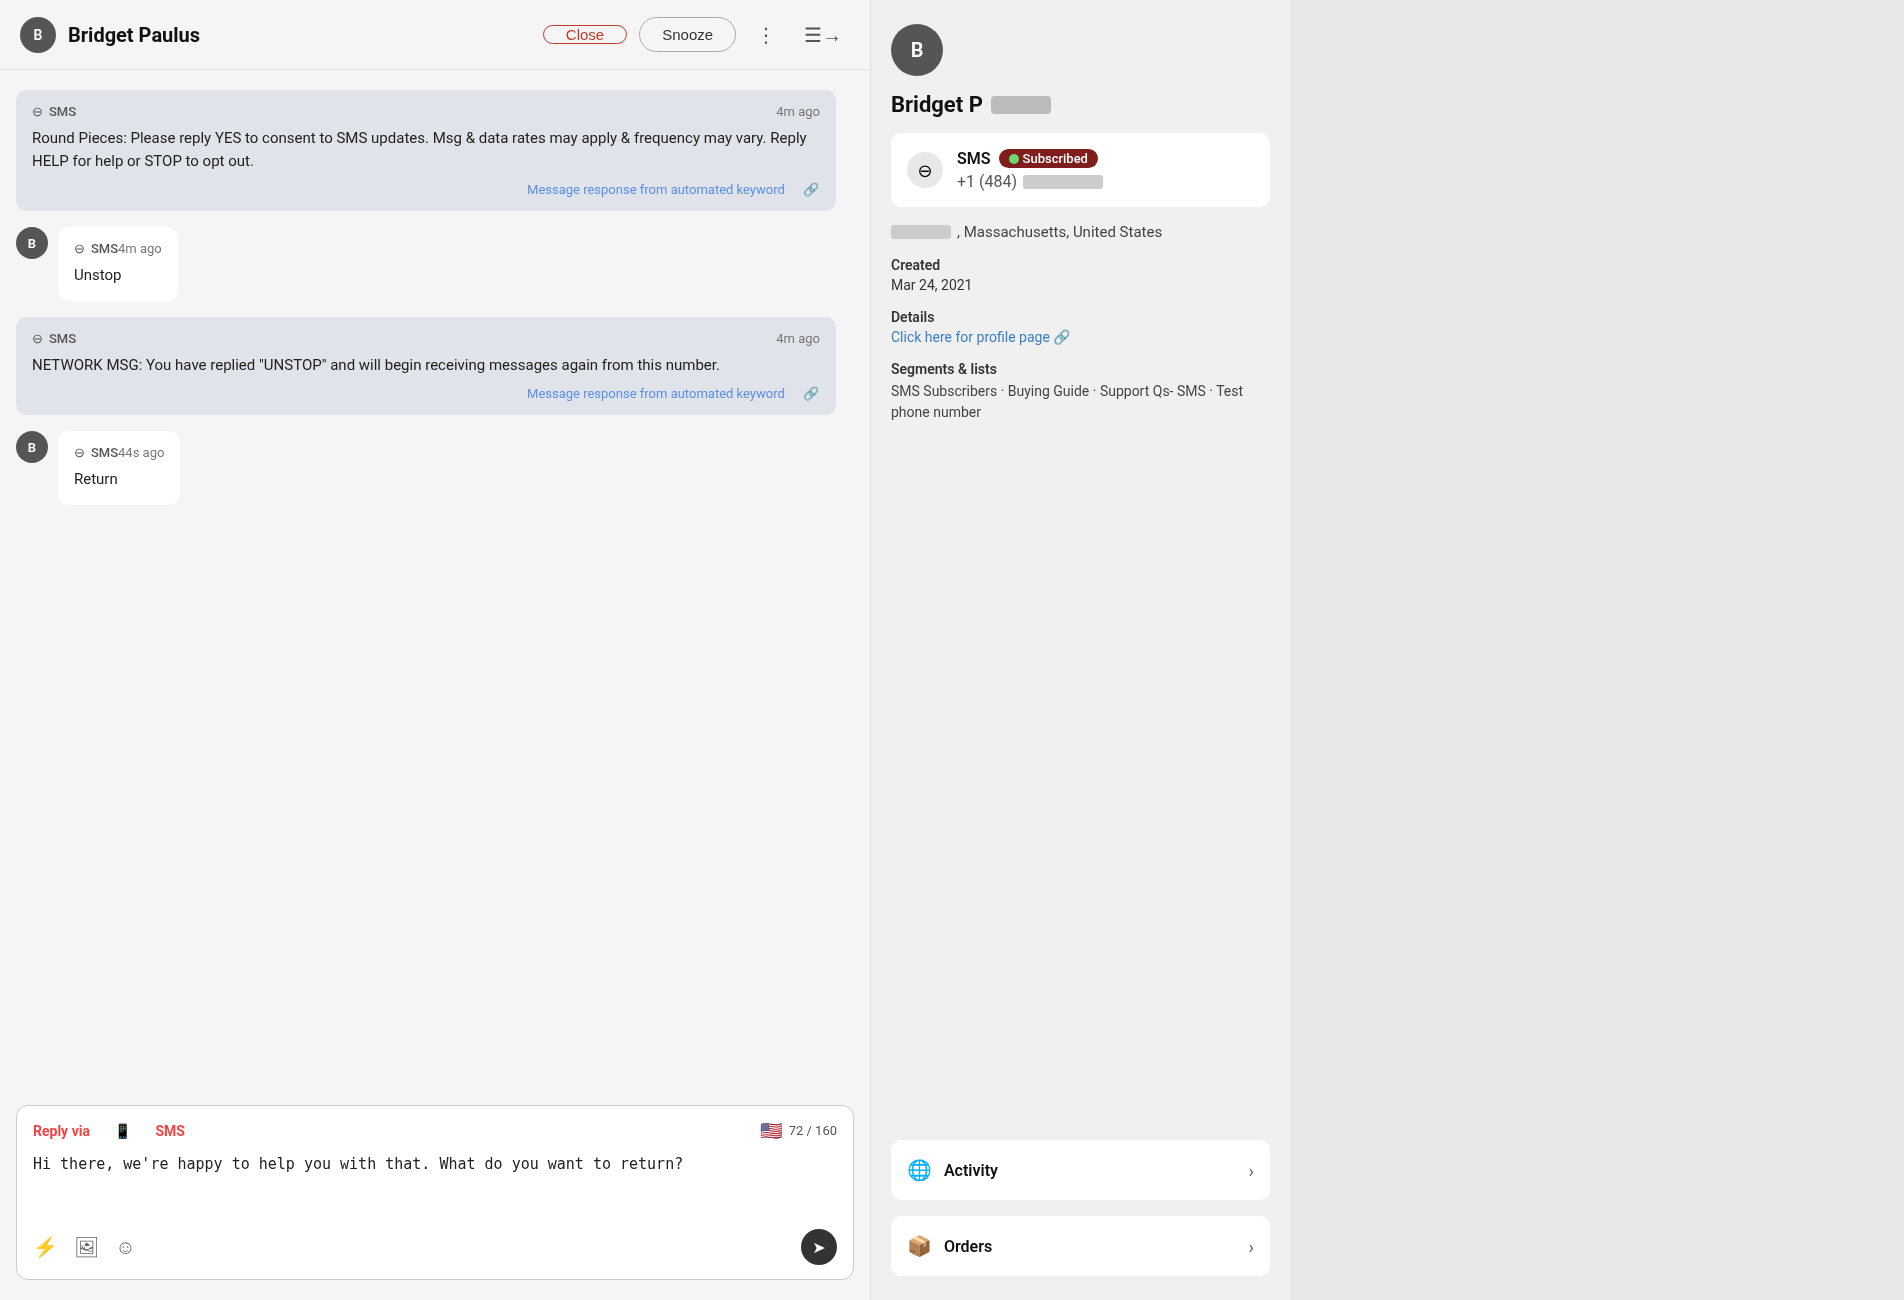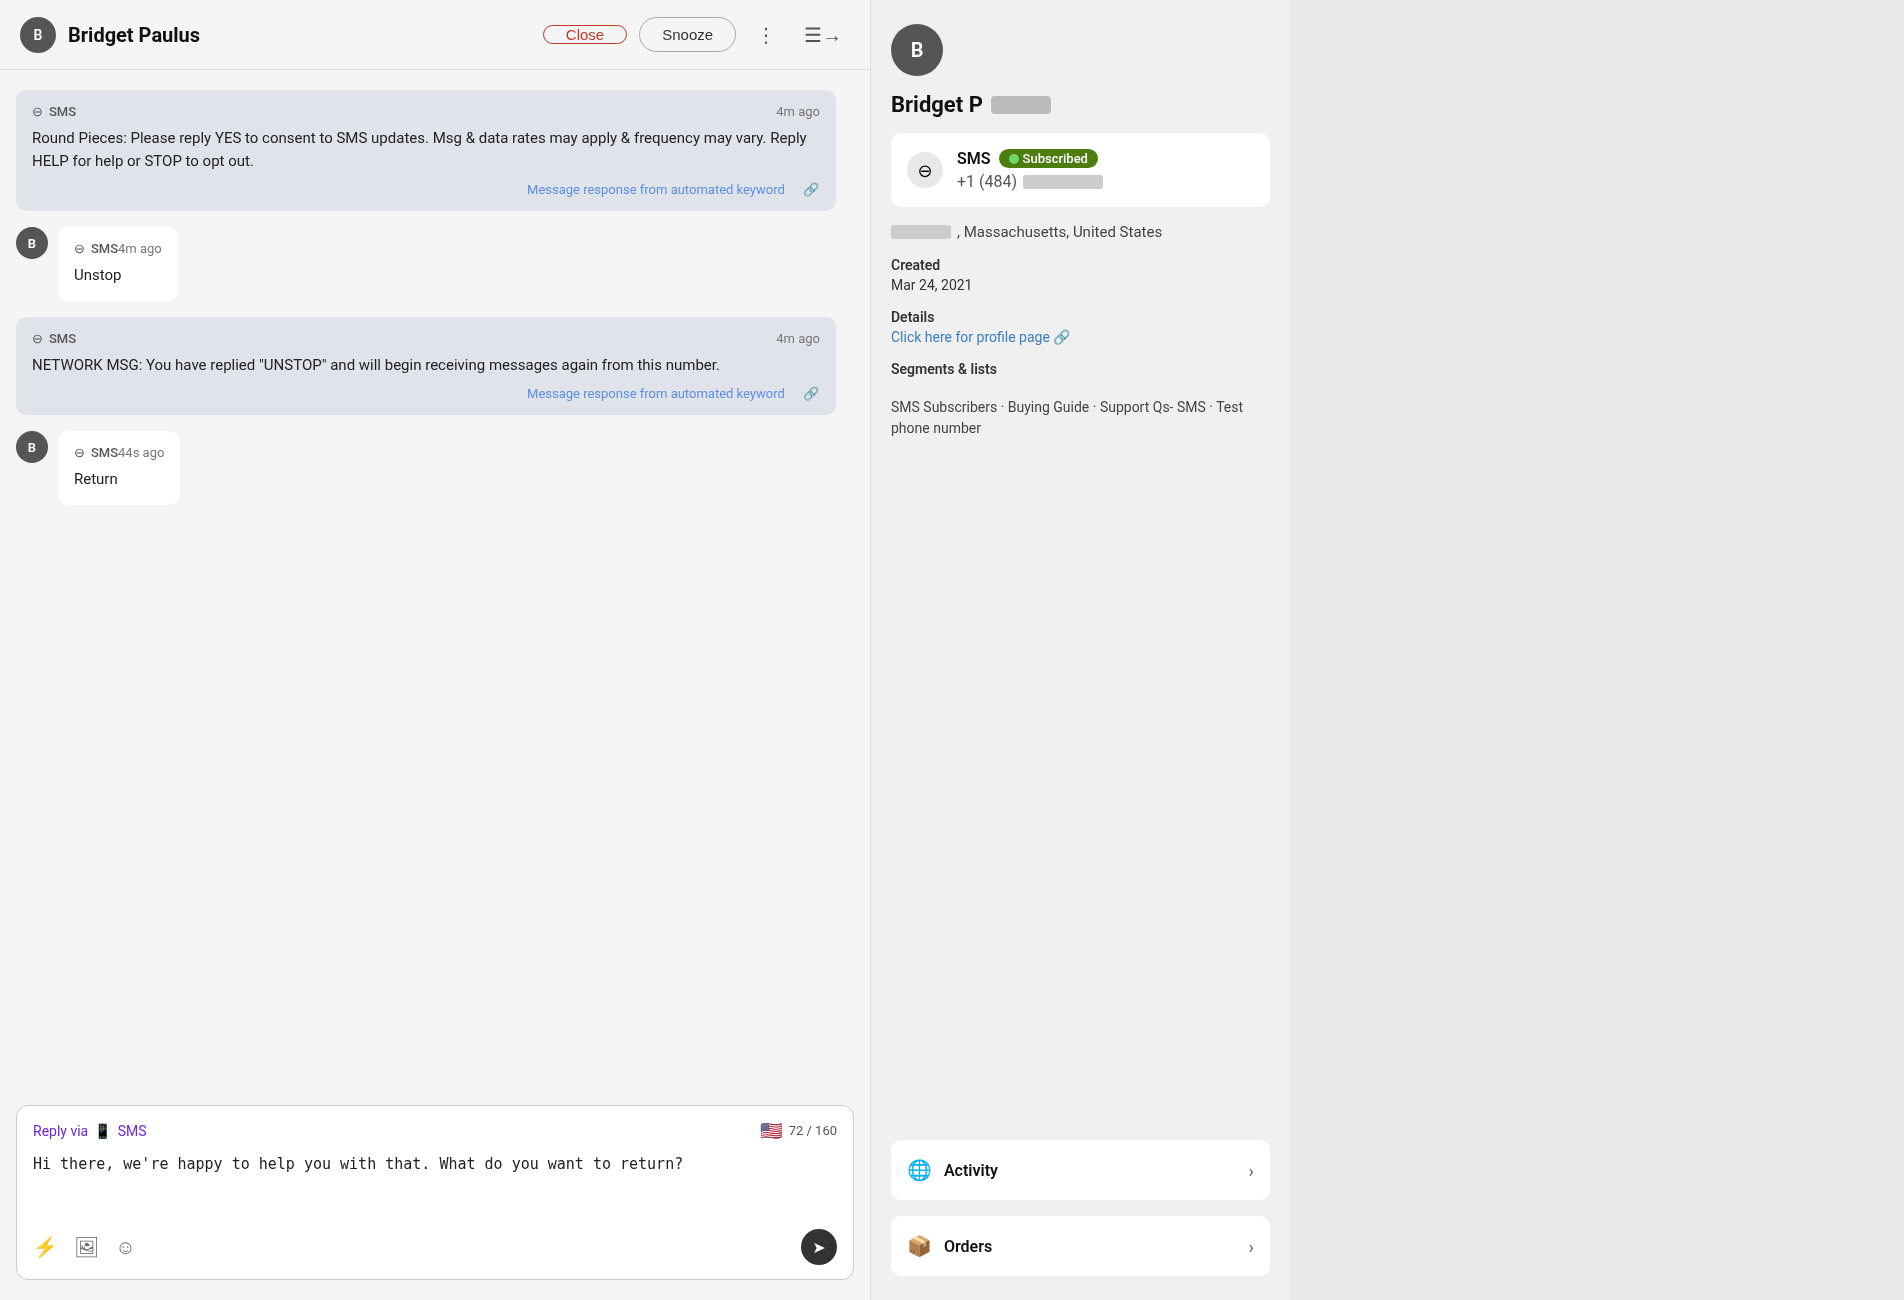"Subscribed" .subscribed-badge { background: #4d7c0f -> #7f1d1d }
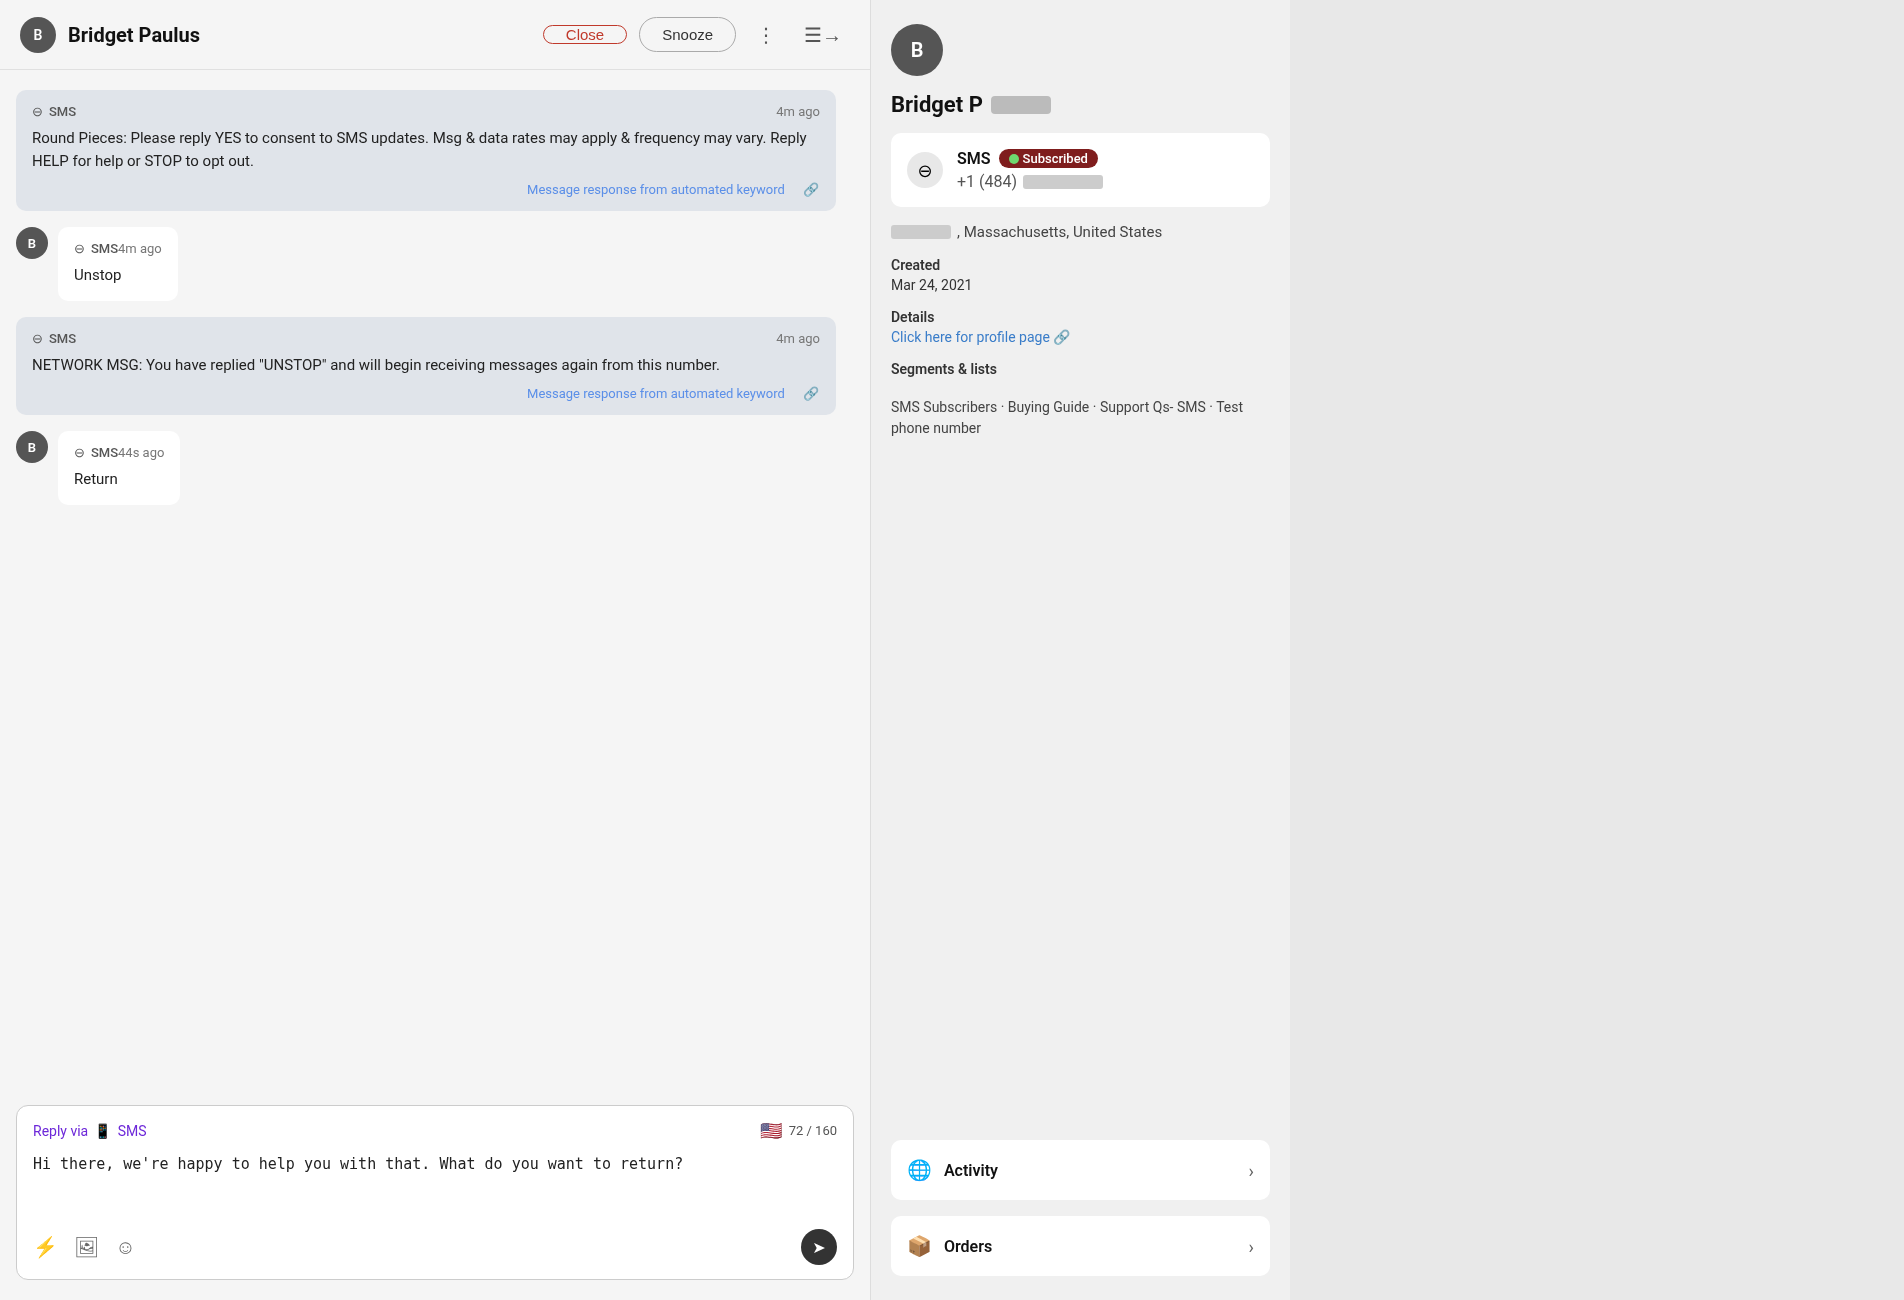"Segments & lists" .segments-section { gap: 20px -> 4px }
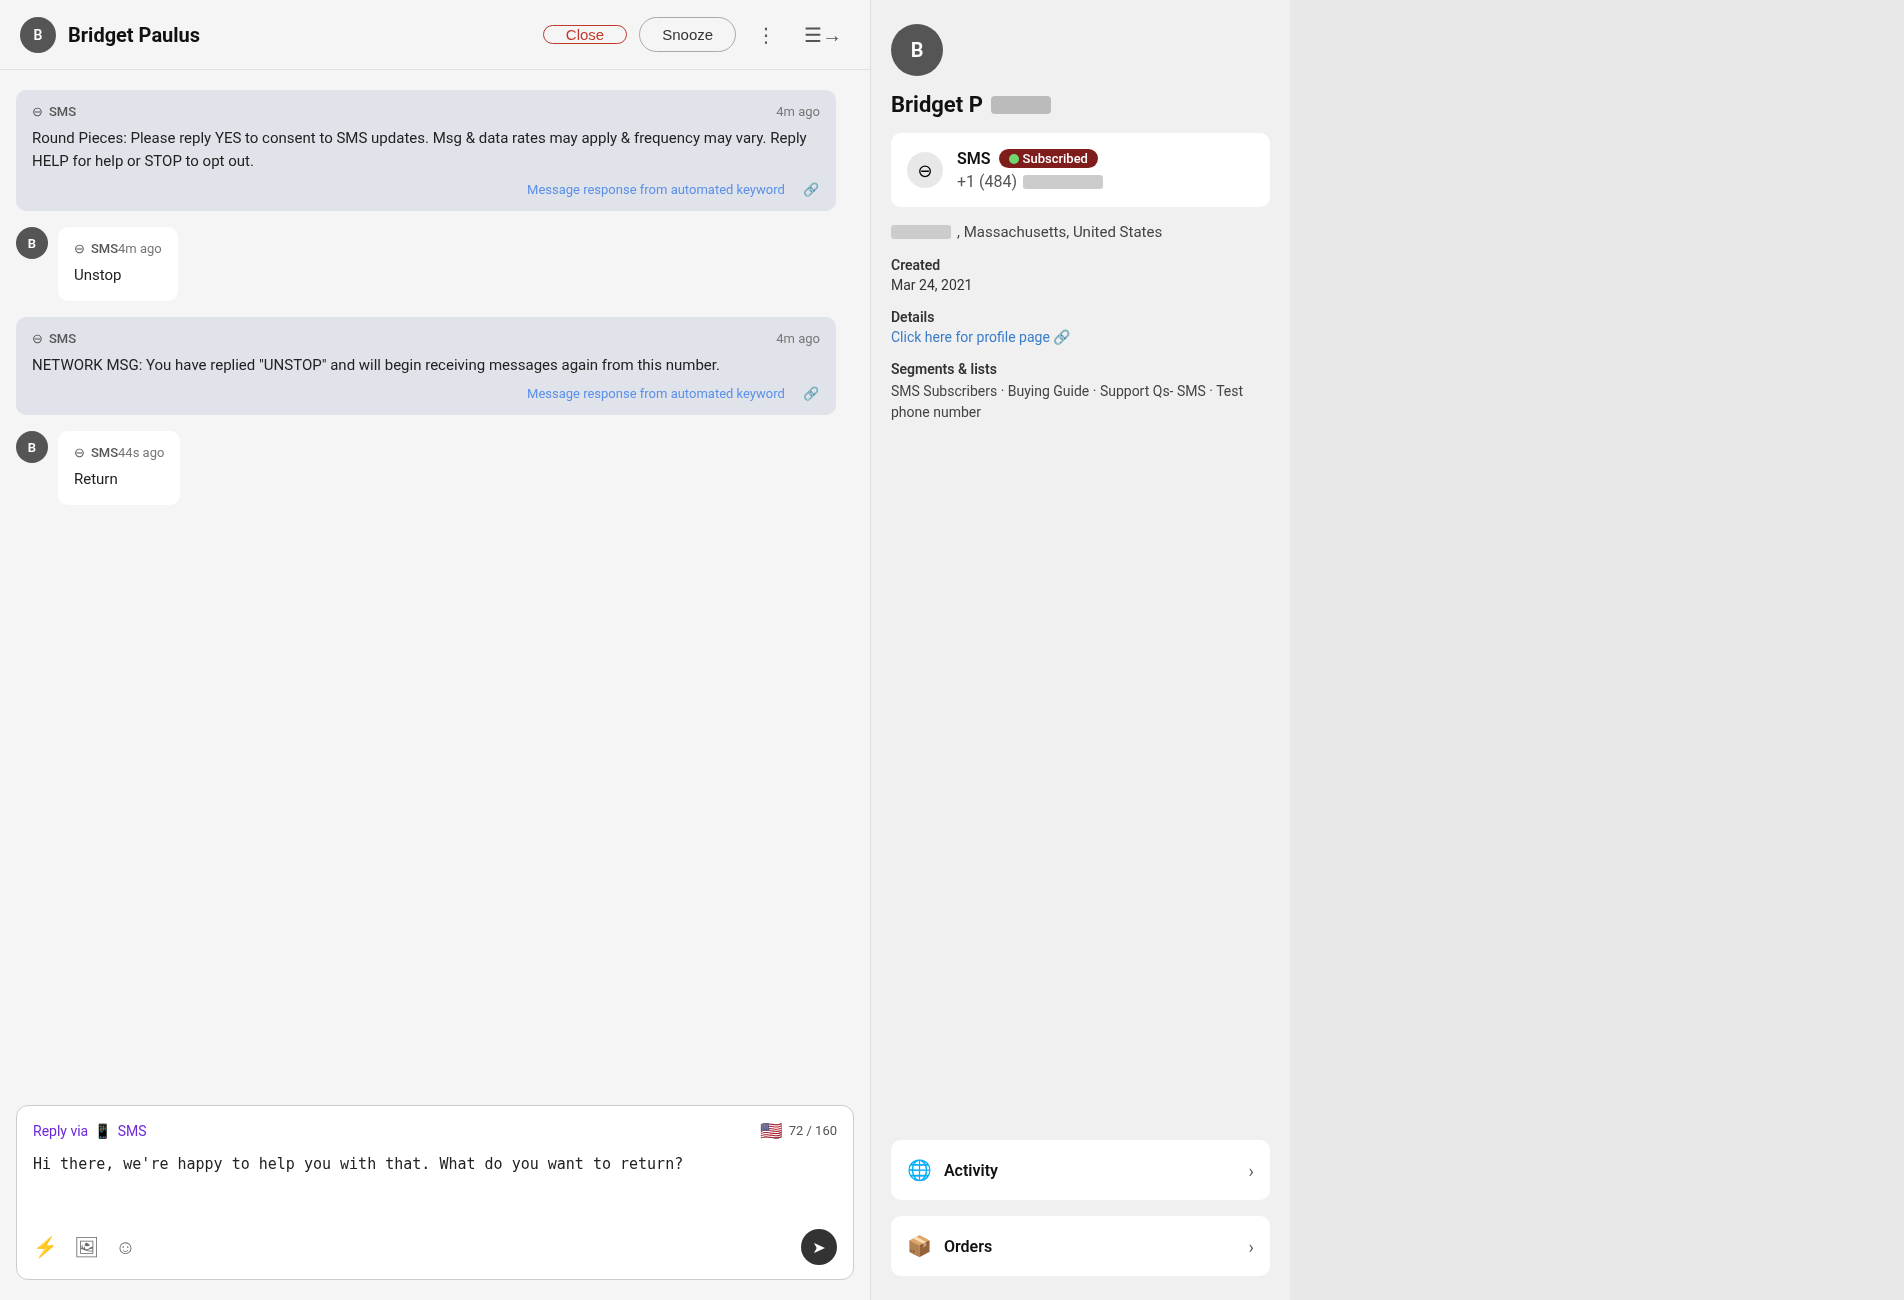"Reply via" .reply-via { color: #6d28d9 -> #ef4444; font-weight: 400 -> 700; gap: 6px -> 24px }
